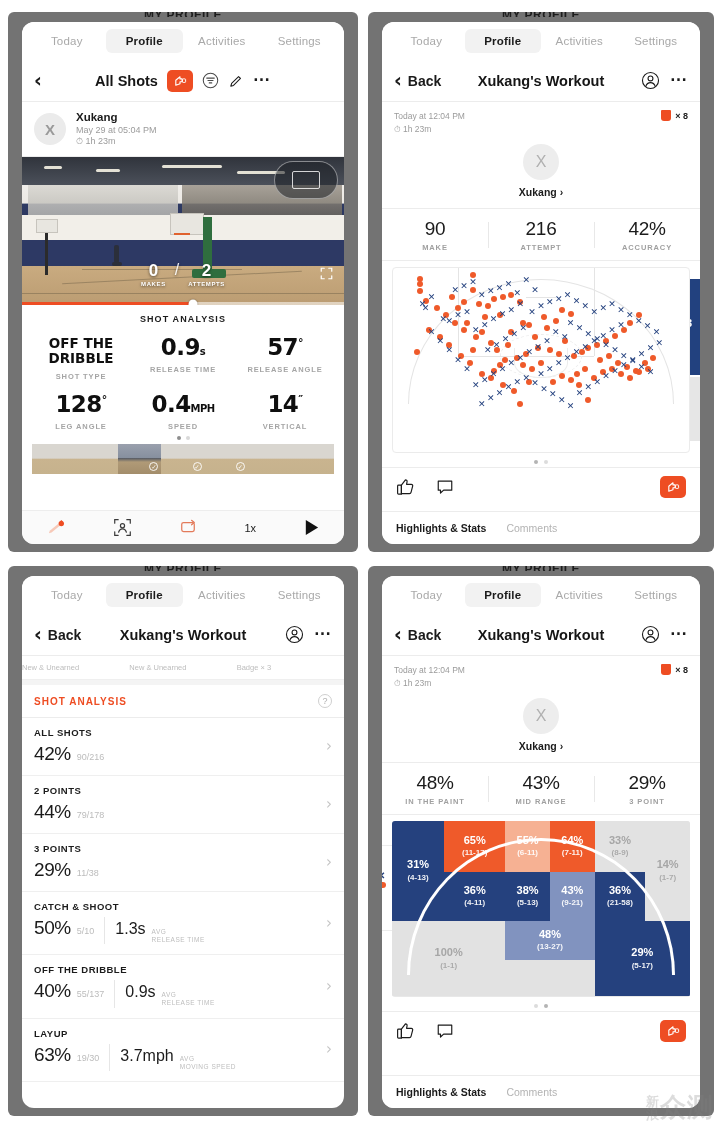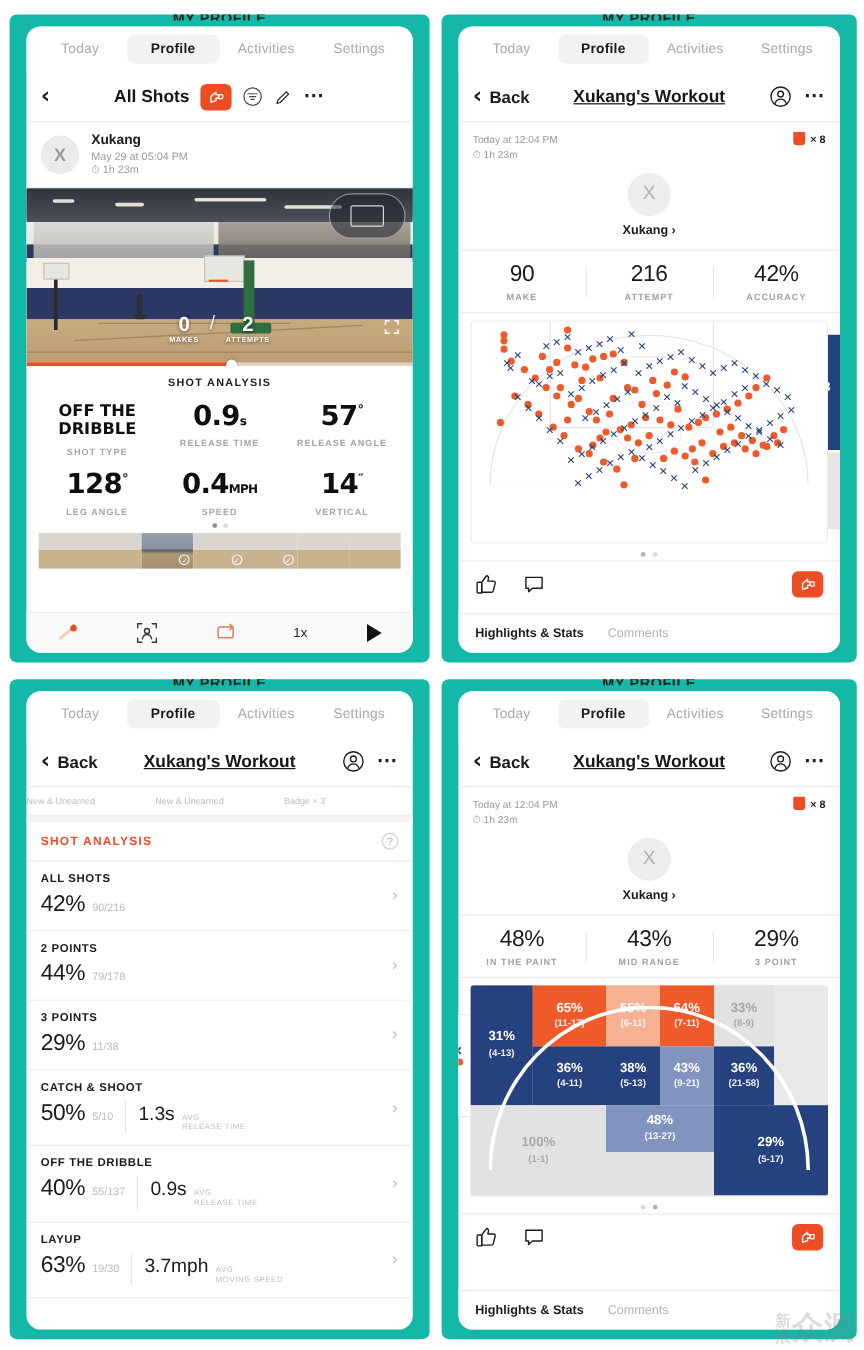"MY PROFILE" .phone { background: #14b8a6 -> #737373 }
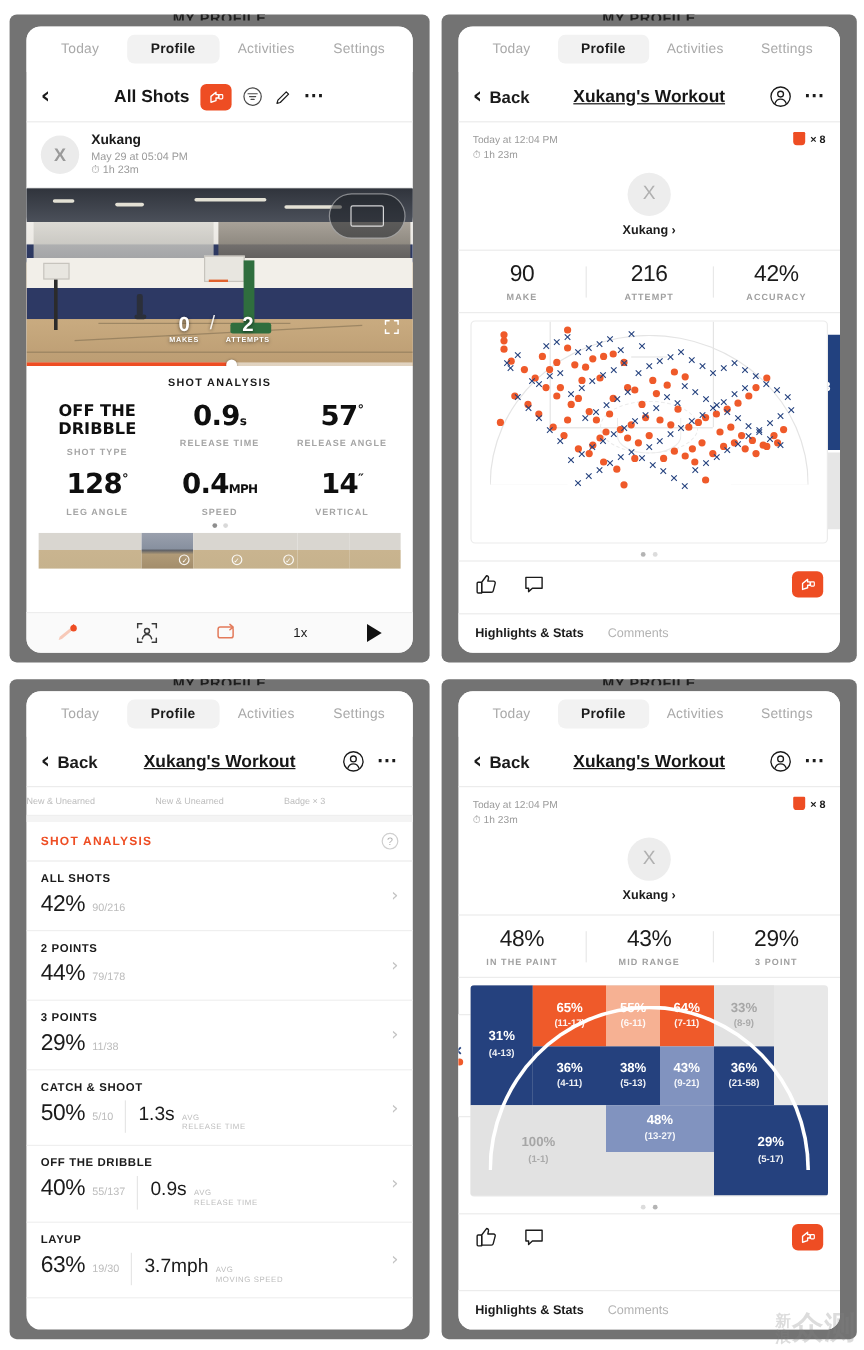"Xukang's Workout" .nav-title { text-decoration: underline -> none }
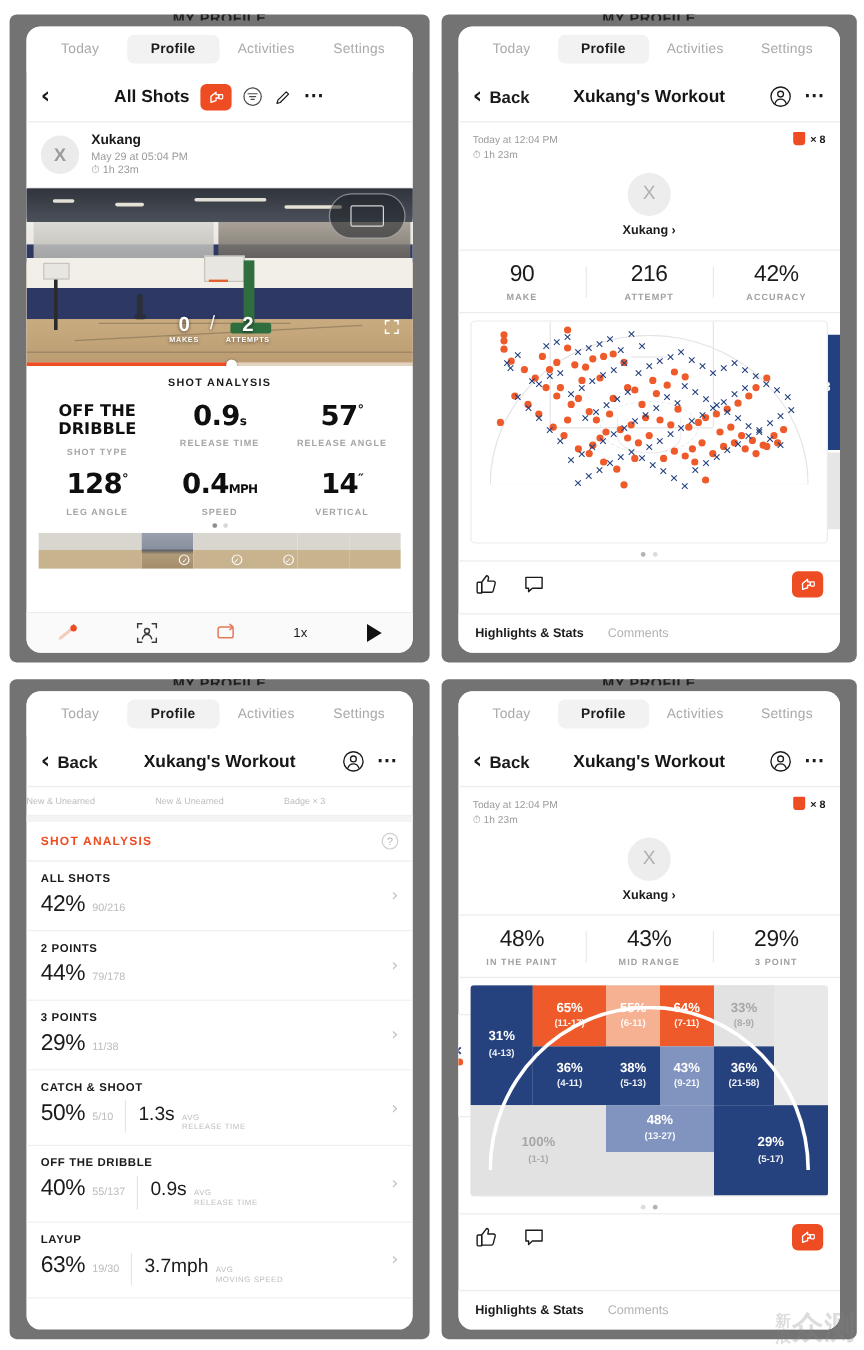"14%" div.zone { html: none -> <div> <div>14%</div> <div>(1-7)</div> </div> }
